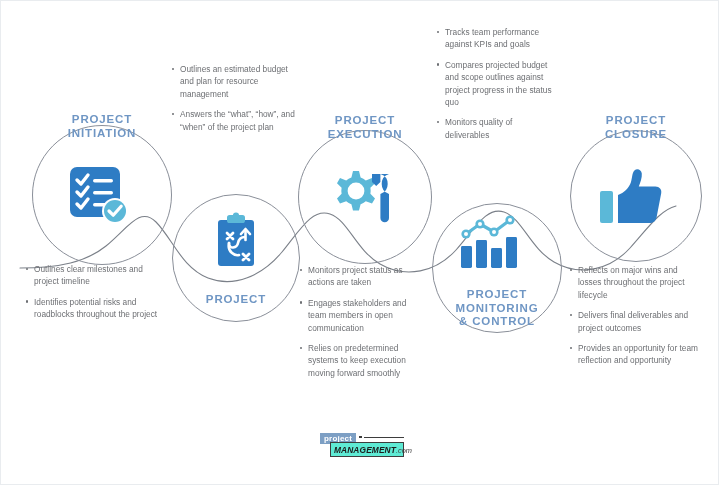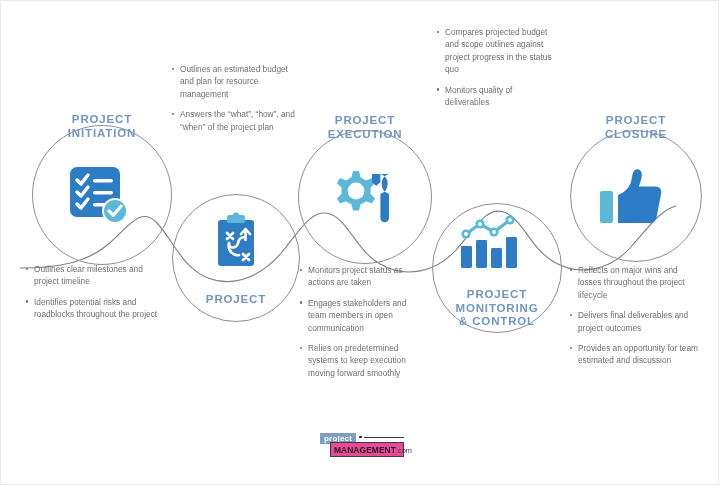"Tracks team performance against KPIs" div.bullet-item { html: none -> <div>Tracks team performance against KPIs and goals</div> }
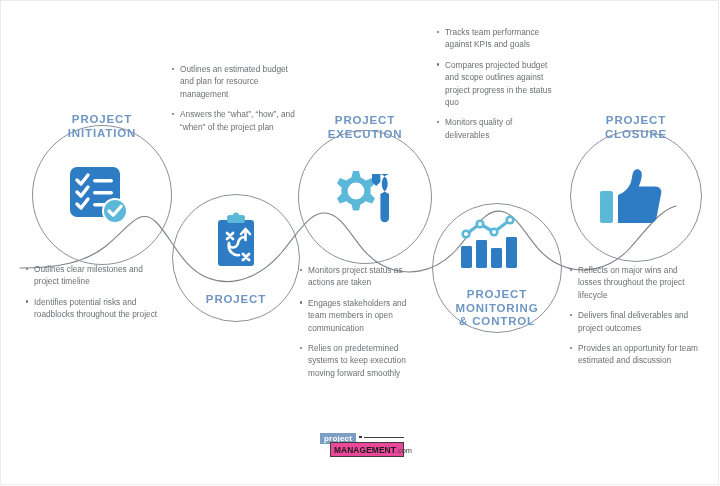"Provides an opportunity for team" div.bullet-item { text: estimated and discussion -> reflection and opportunity }
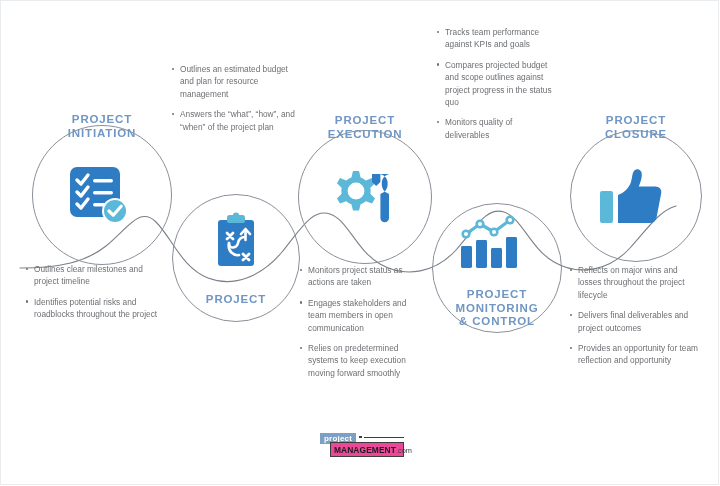"MANAGEMENT.com" .logo-box { background: #ec4899 -> #5eead4; font-style: none -> italic }
